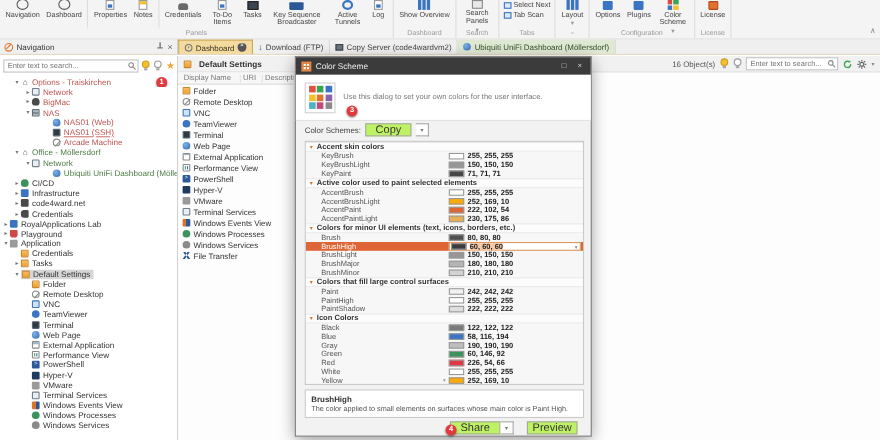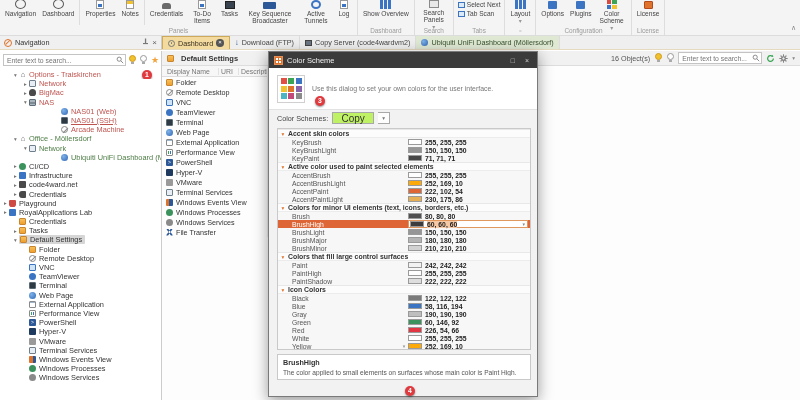"NAS01 (Web)" .na.d3 { padding-left: 61px -> 48px }
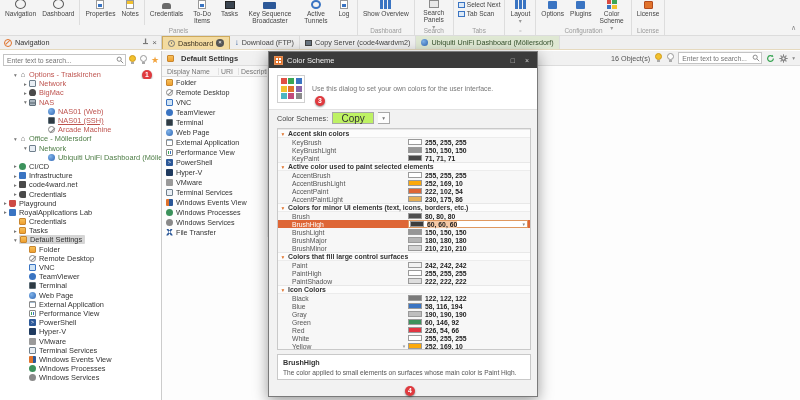"Playground" div.trow { order: before "RoyalApplications Lab" -> after "RoyalApplications Lab" }
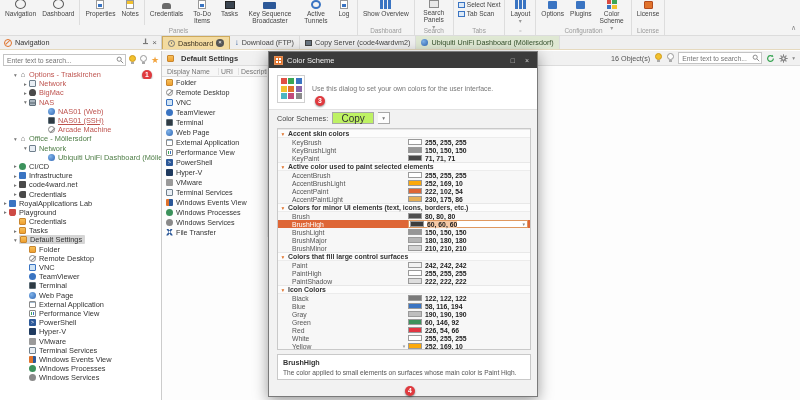"Application" div.trow { html: none -> <div> <span>▾</span> <span></span> <span>Application</span> </div> }
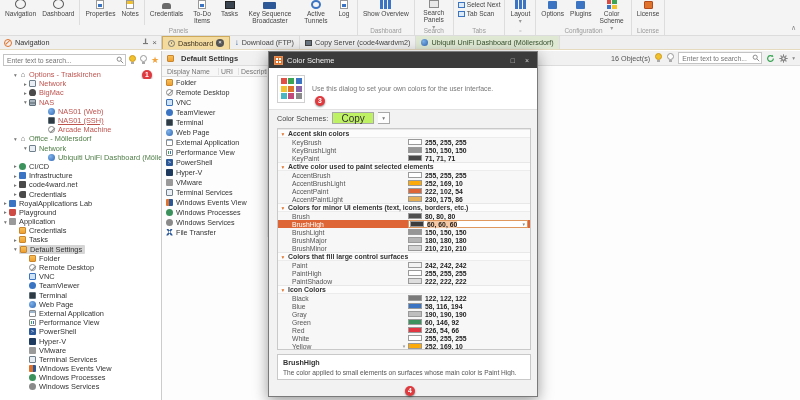"Share" div { html: none -> <div> <span>Share</span> <span>▾</span> <span></span> <span>Preview</span> <span></span> </div> }
